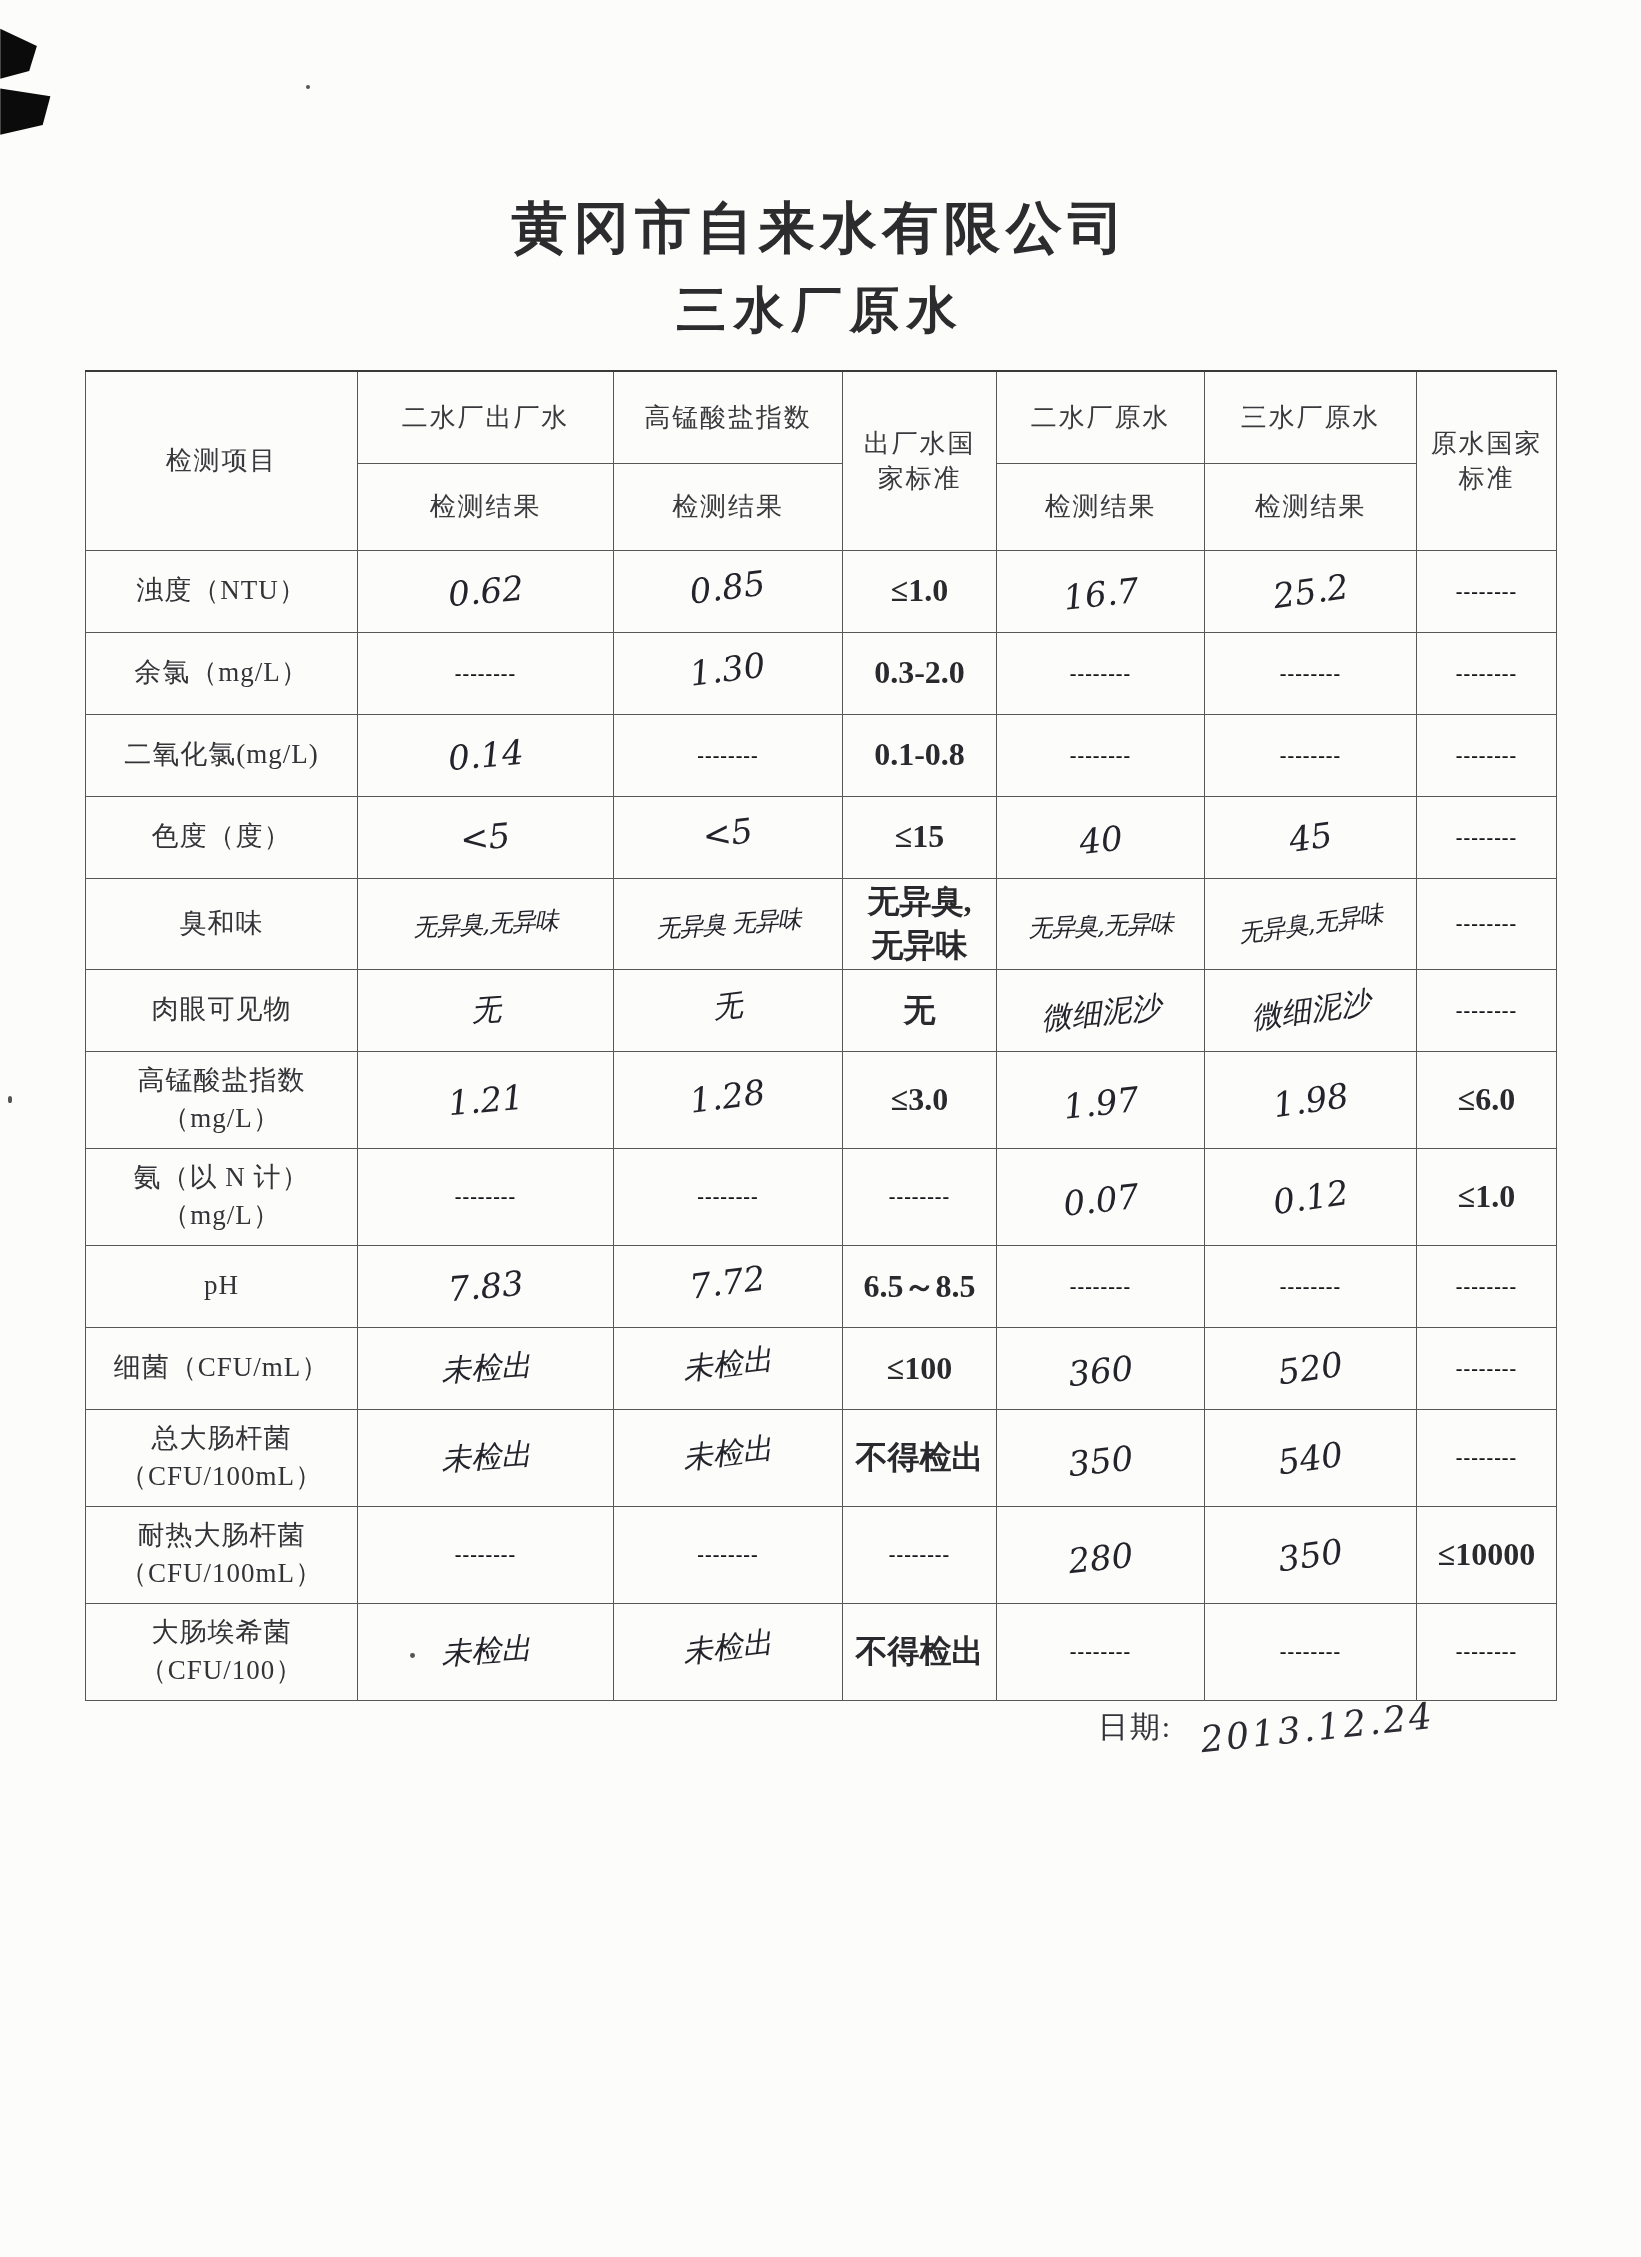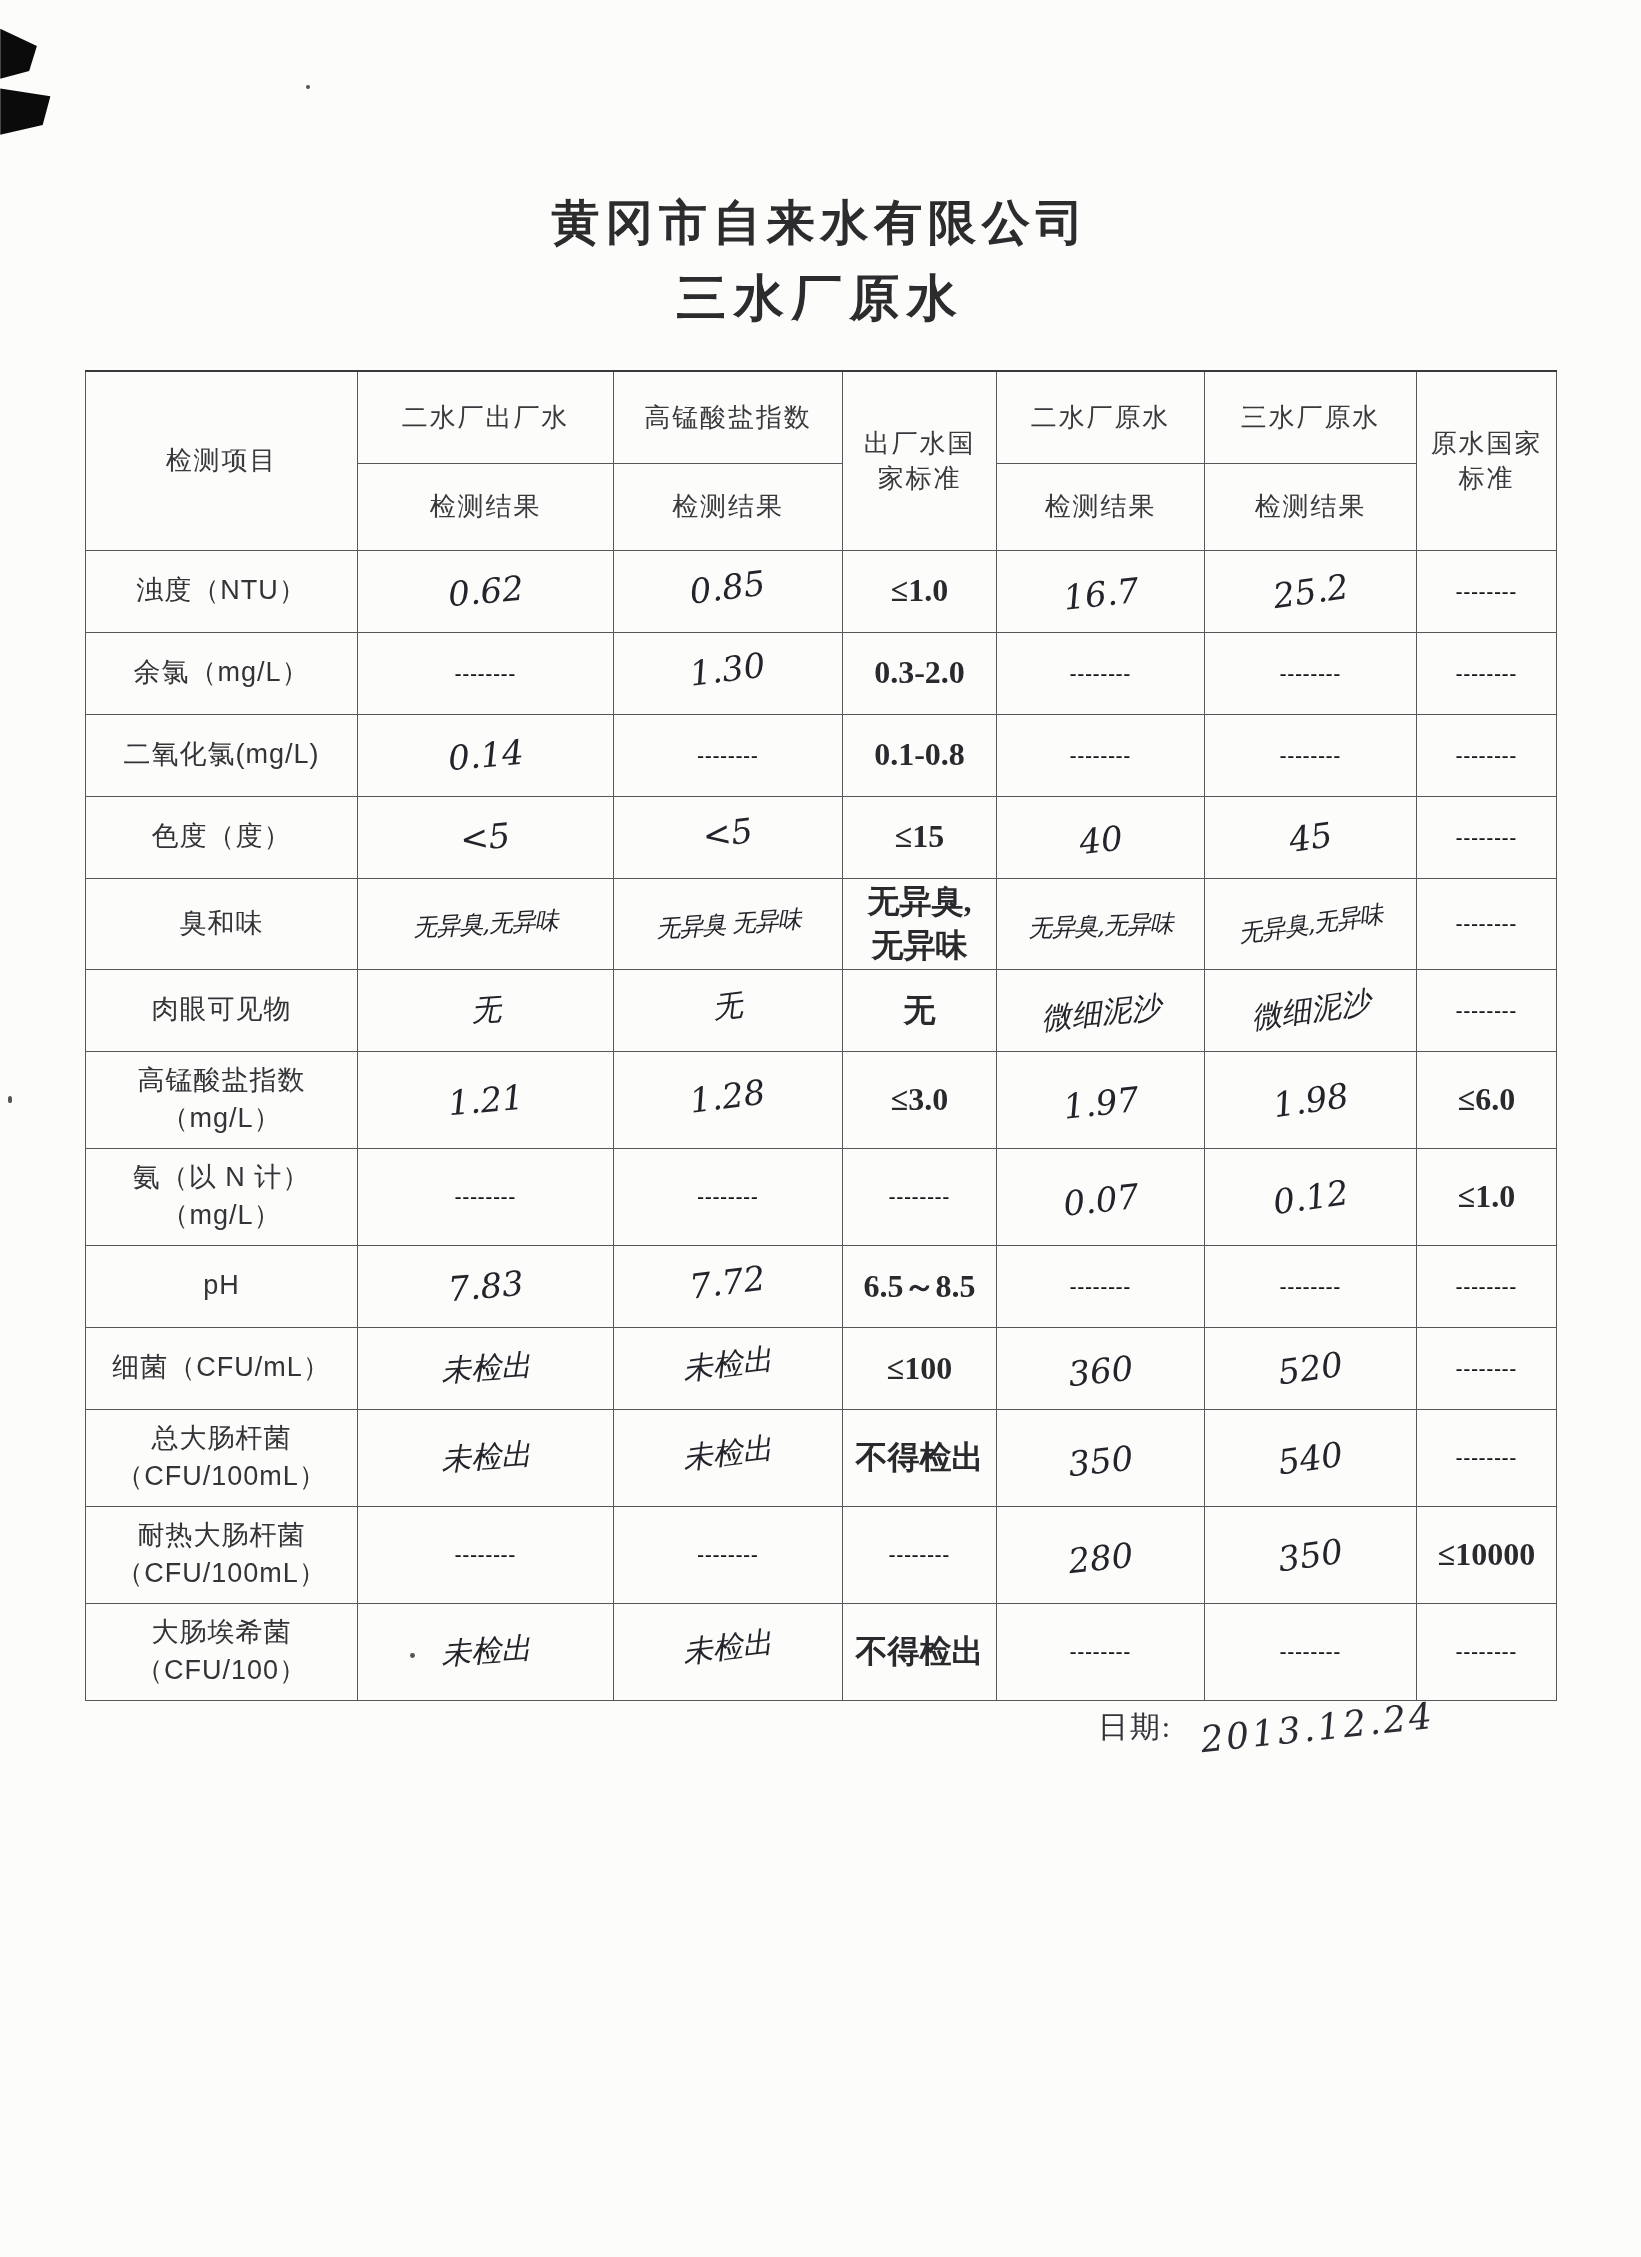"黄冈市自来水有限公司" .doc-title { font-size: 48px -> 56px }
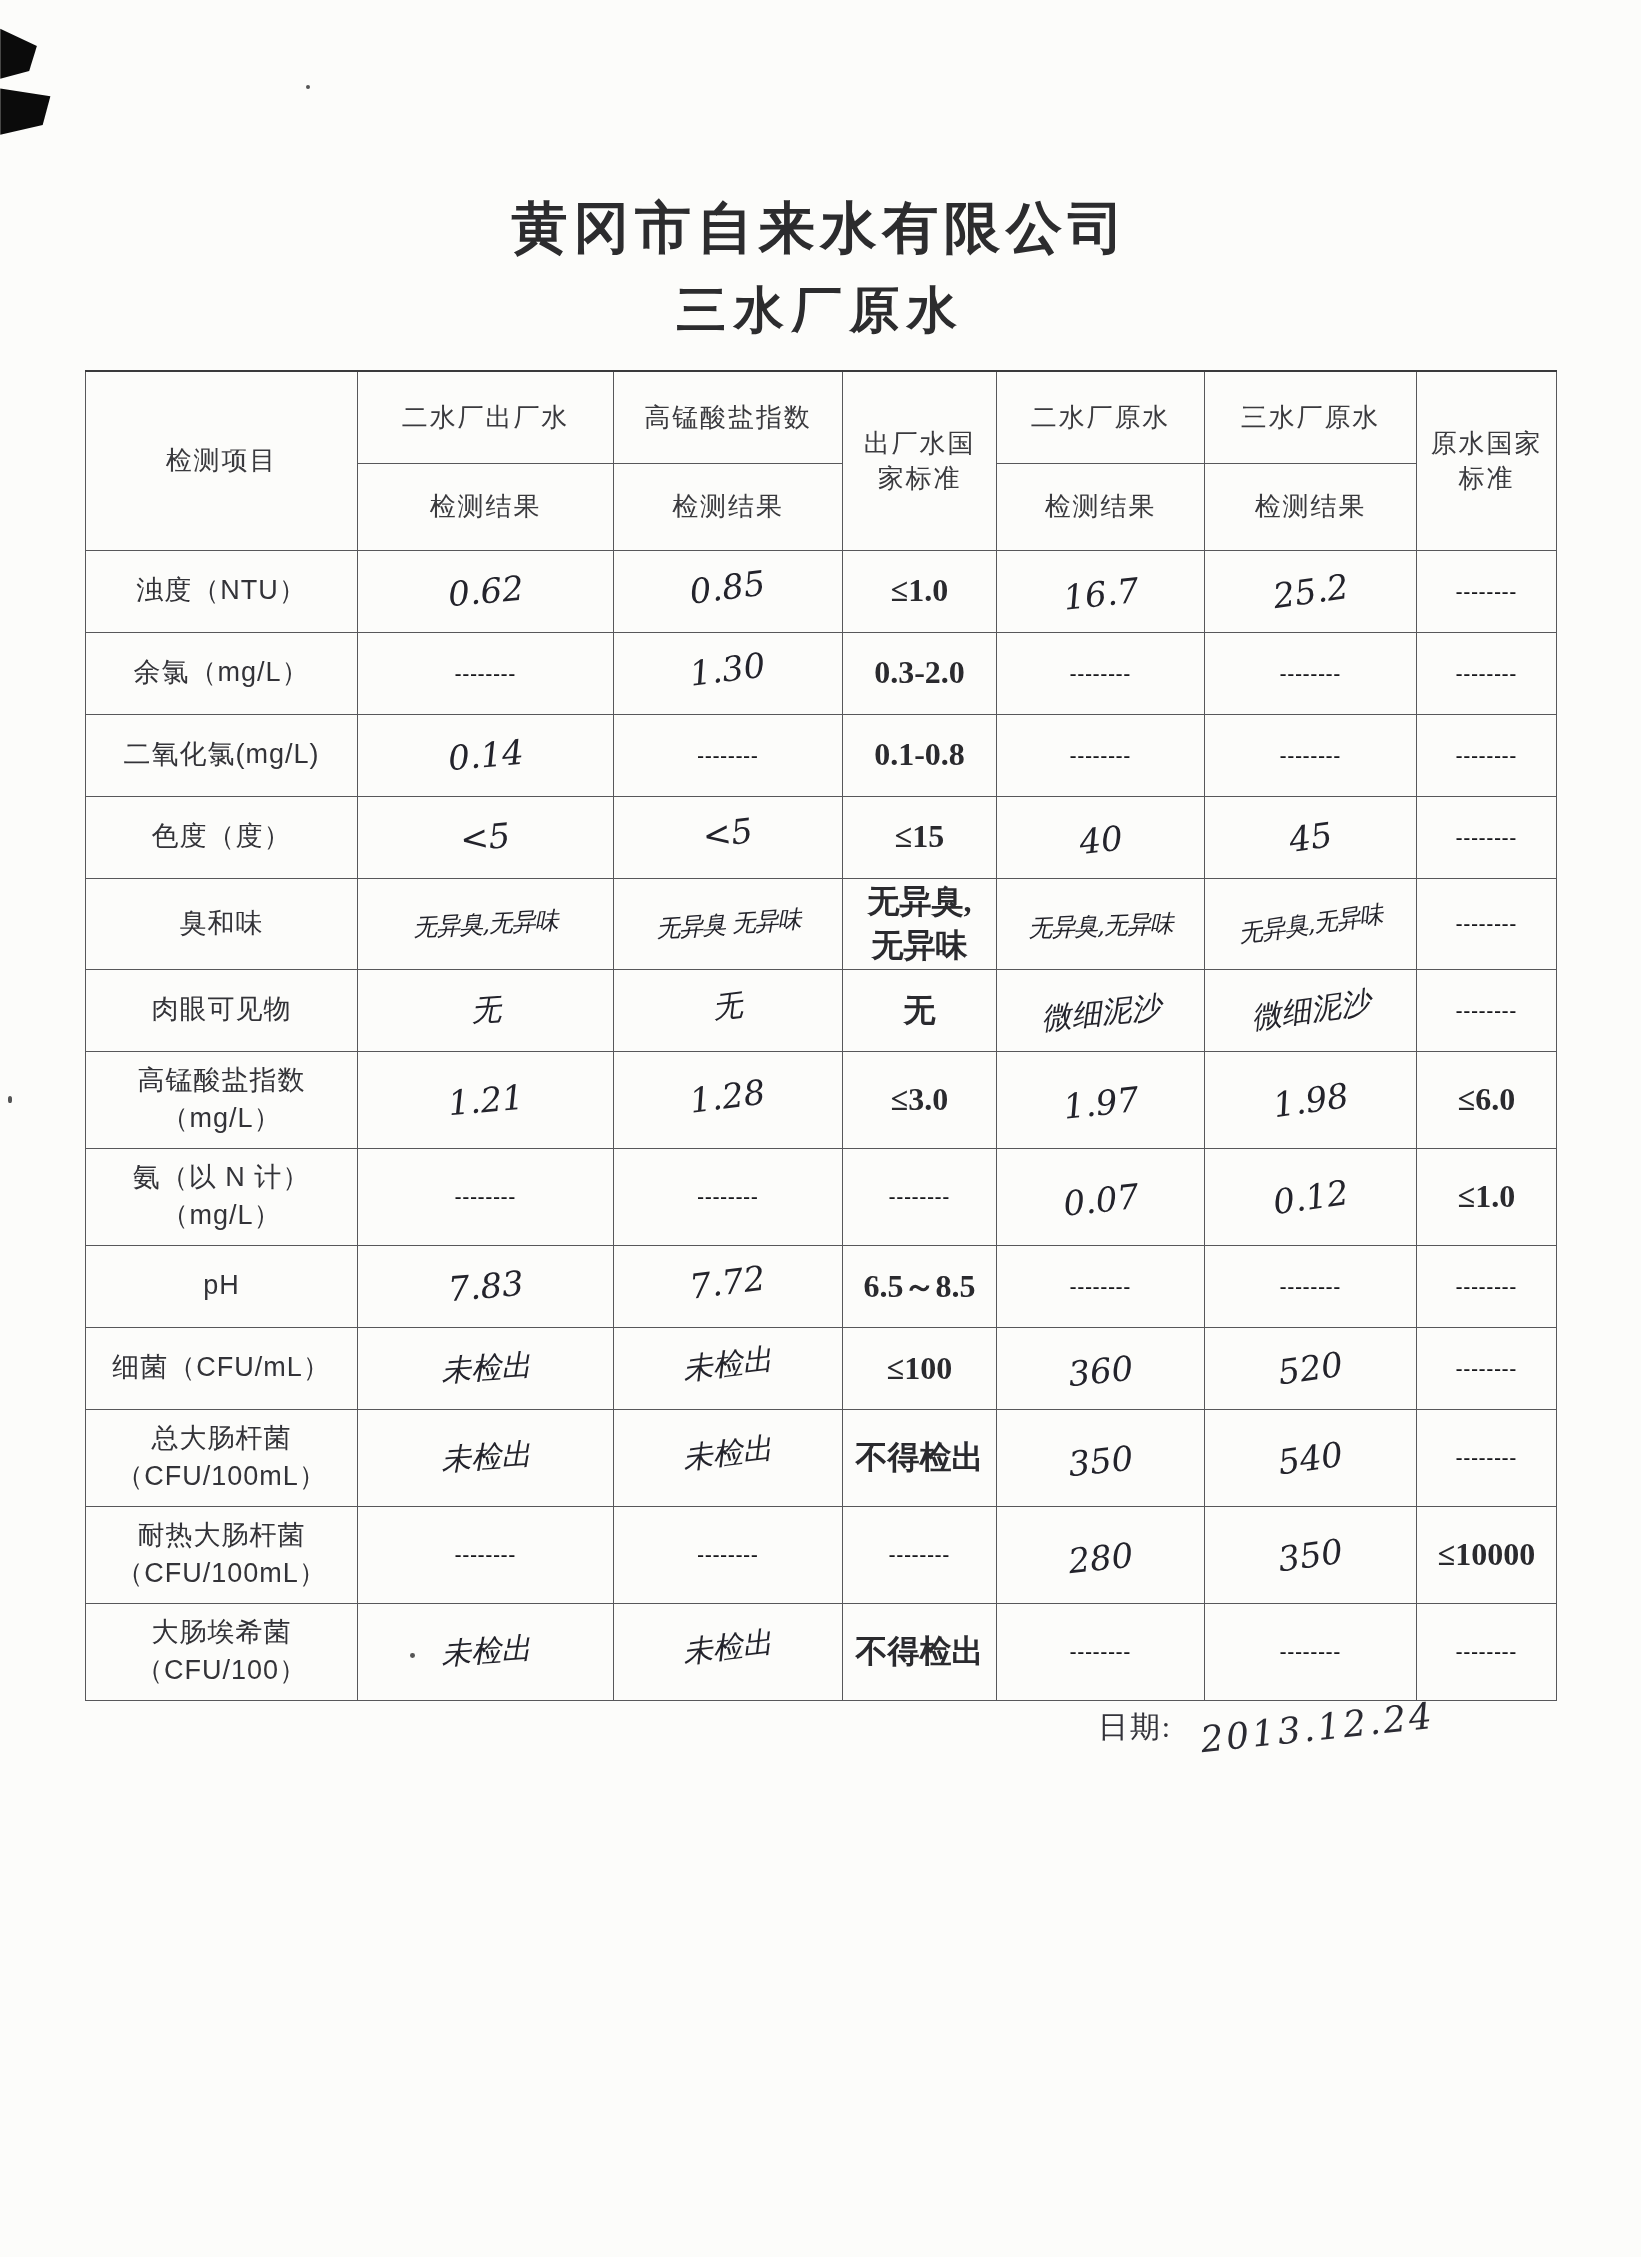"浊度（NTU）" .label-cell { font-family: Liberation Sans, sans-serif -> Liberation Serif, serif }
